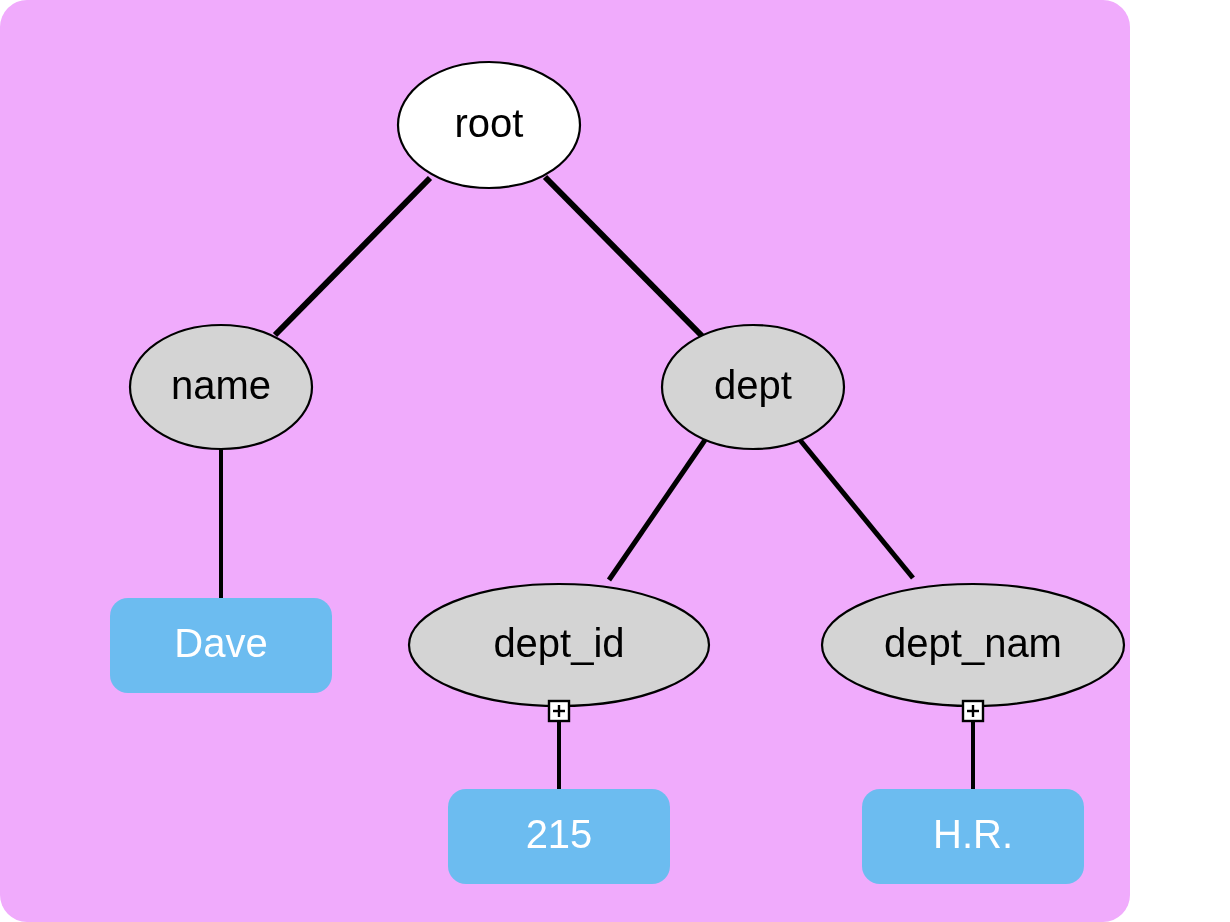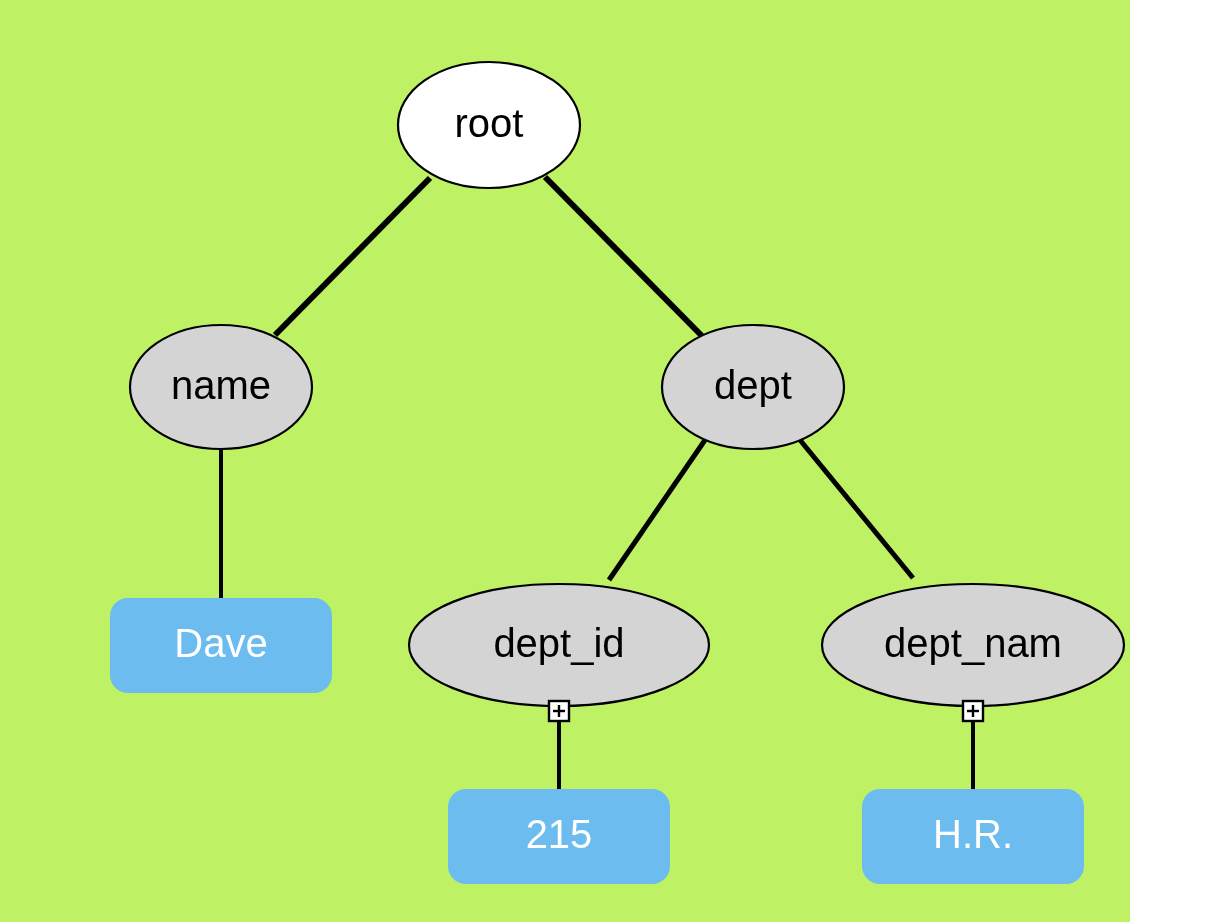"root" #canvas-wrap { background: #bef264 -> #f0abfc; border-radius: none -> 27px }
